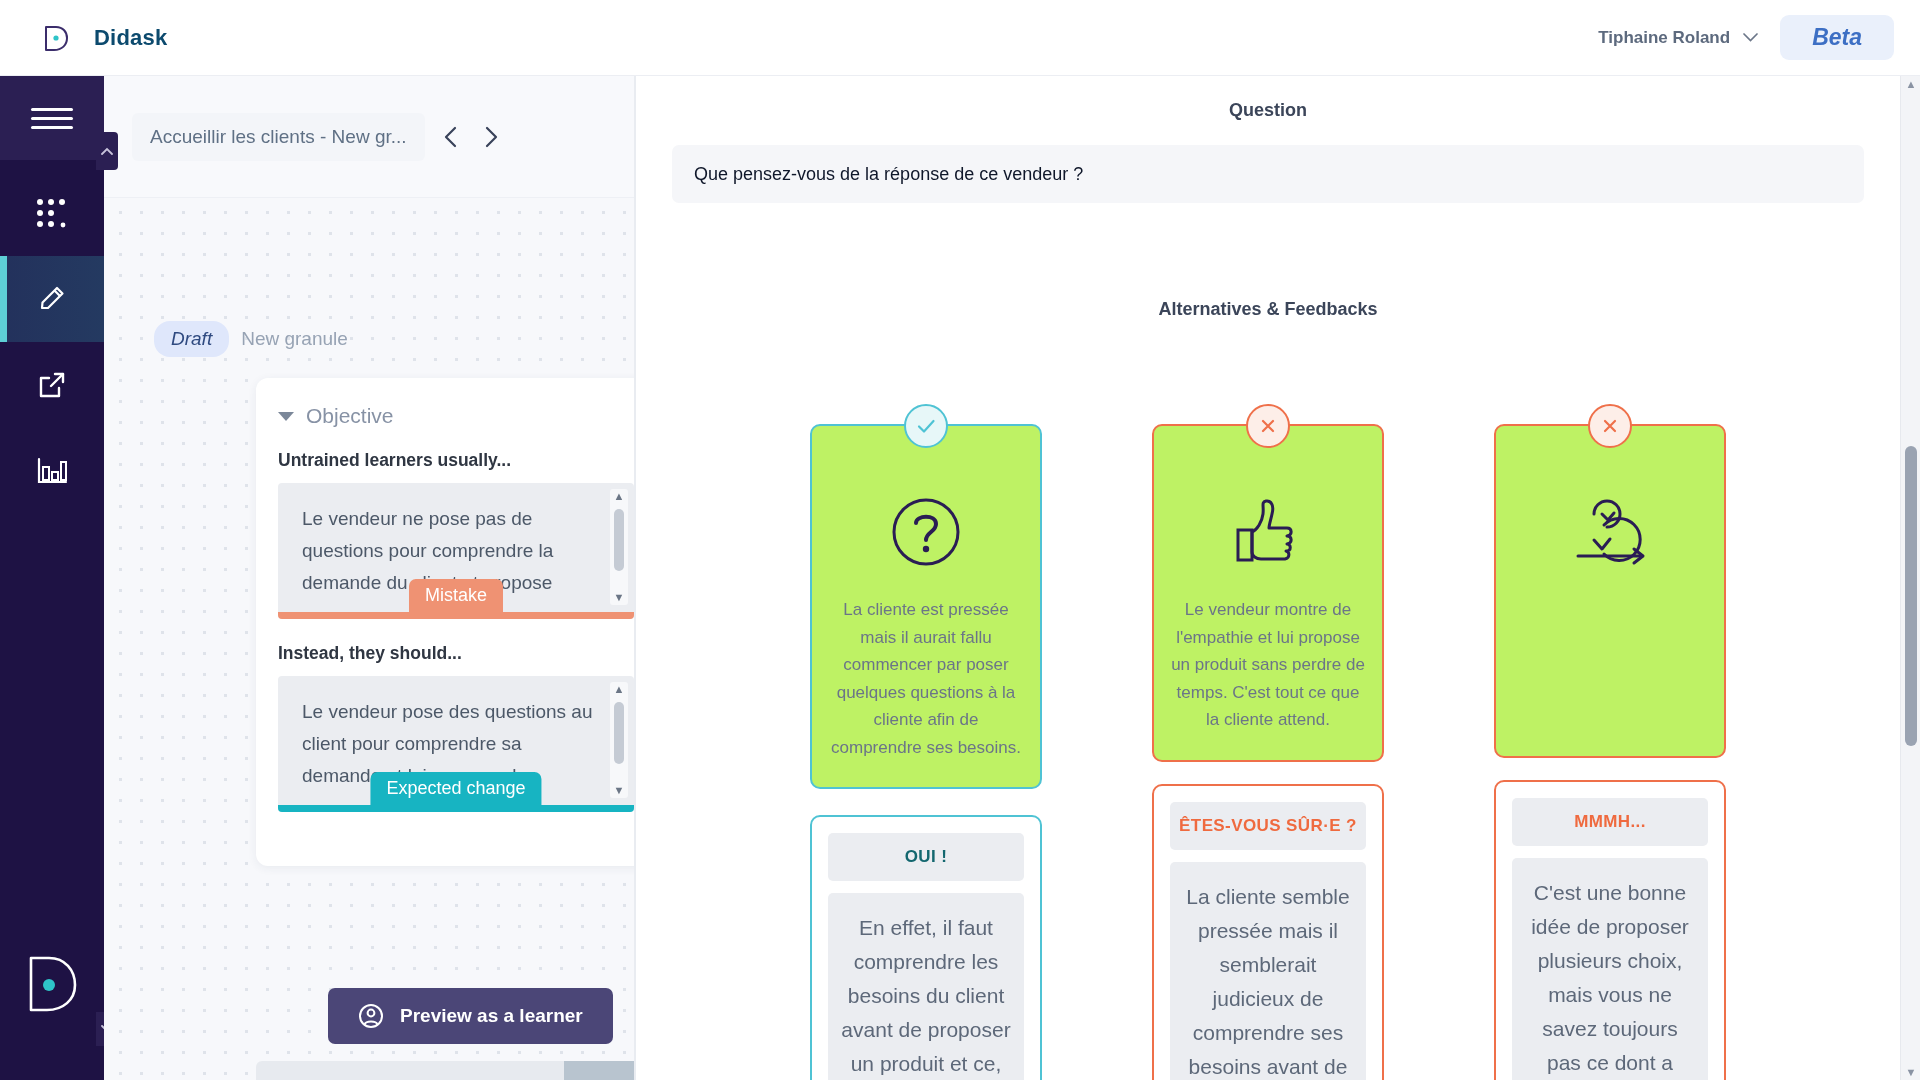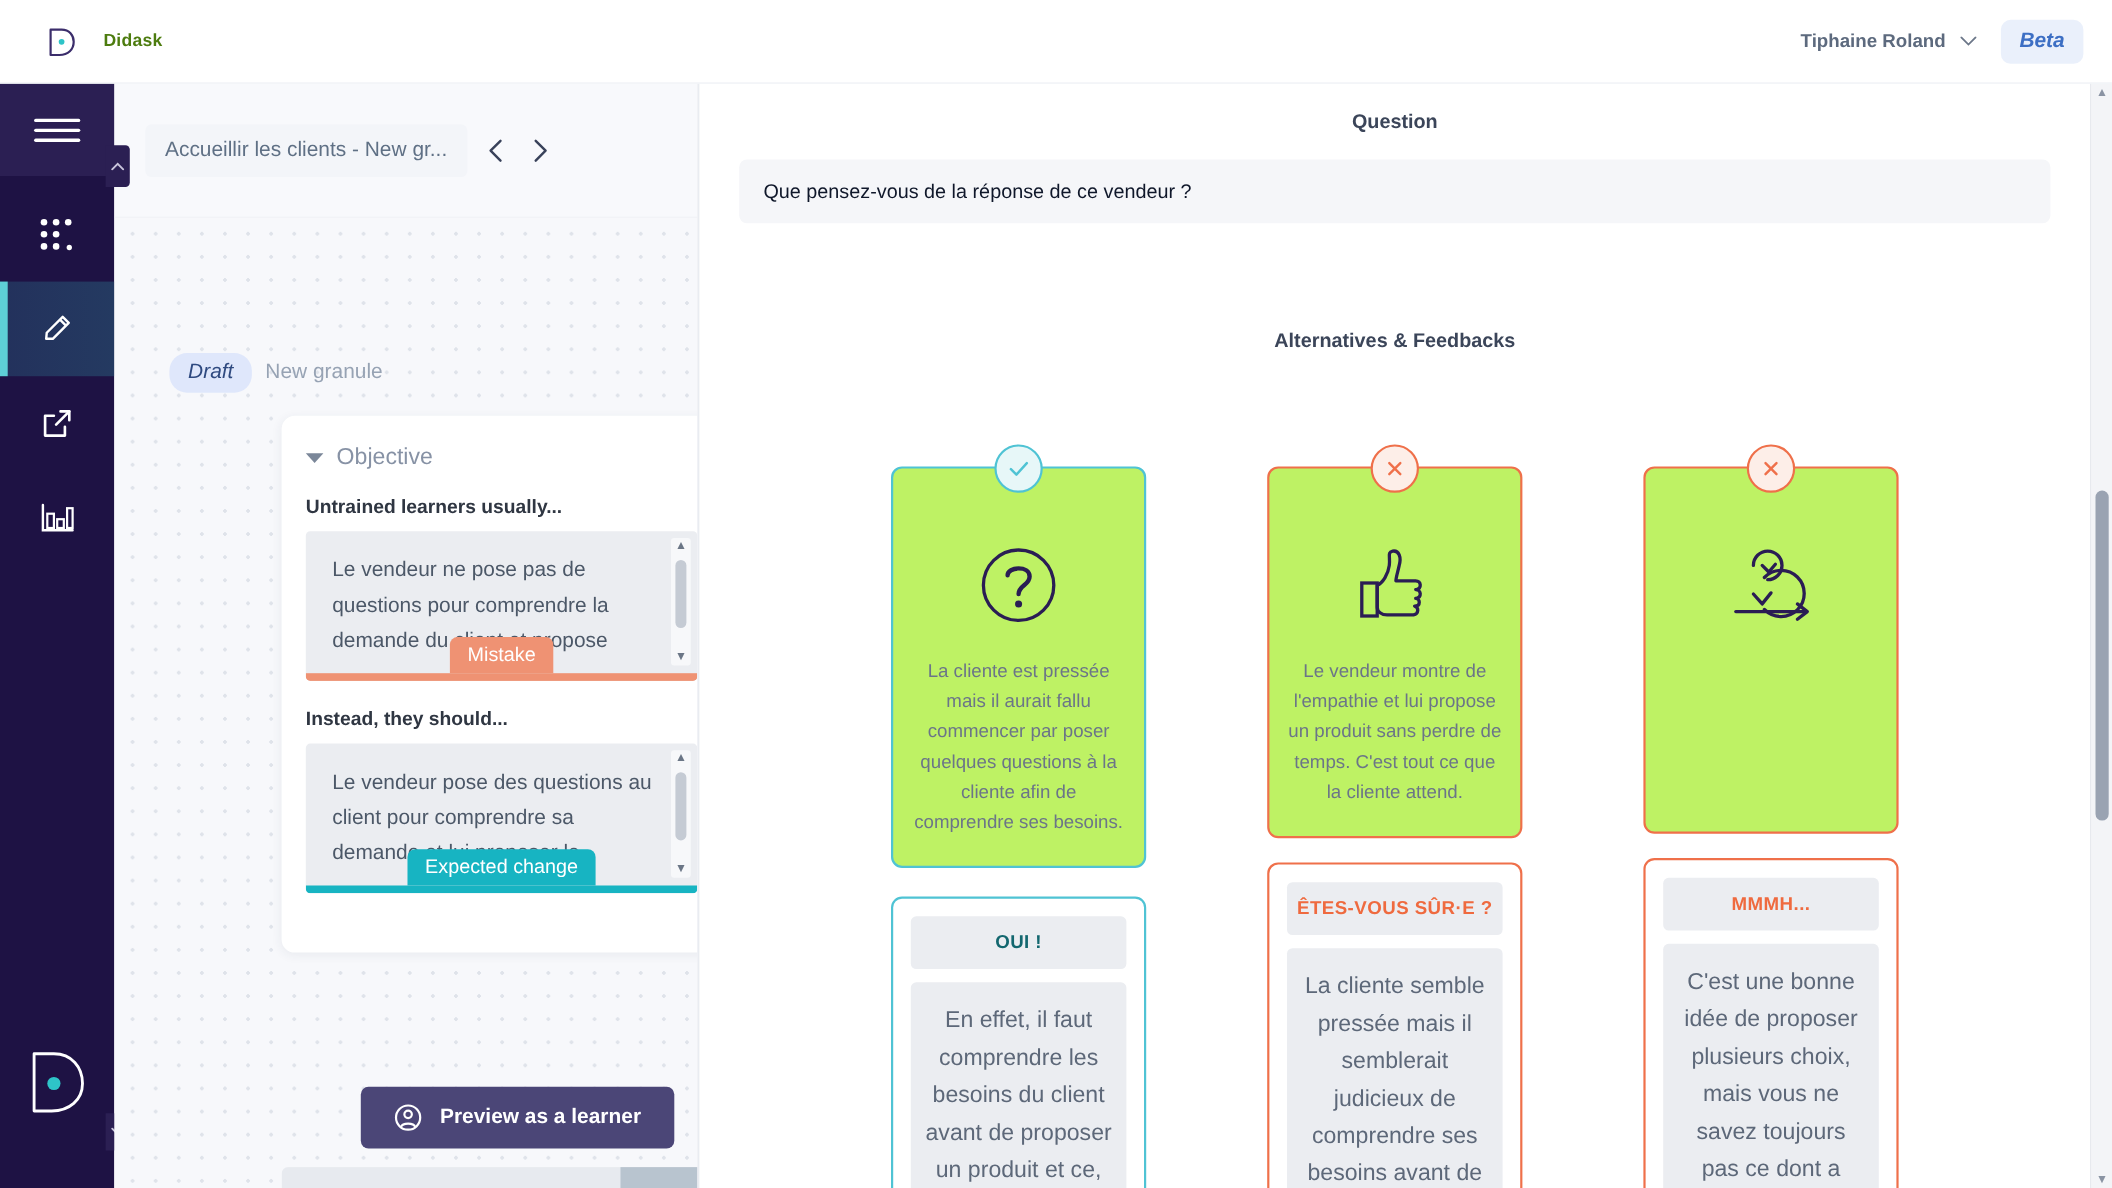"Didask" .brand-name { color: #4d7c0f -> #0c4a6e; font-size: 16px -> 22px }
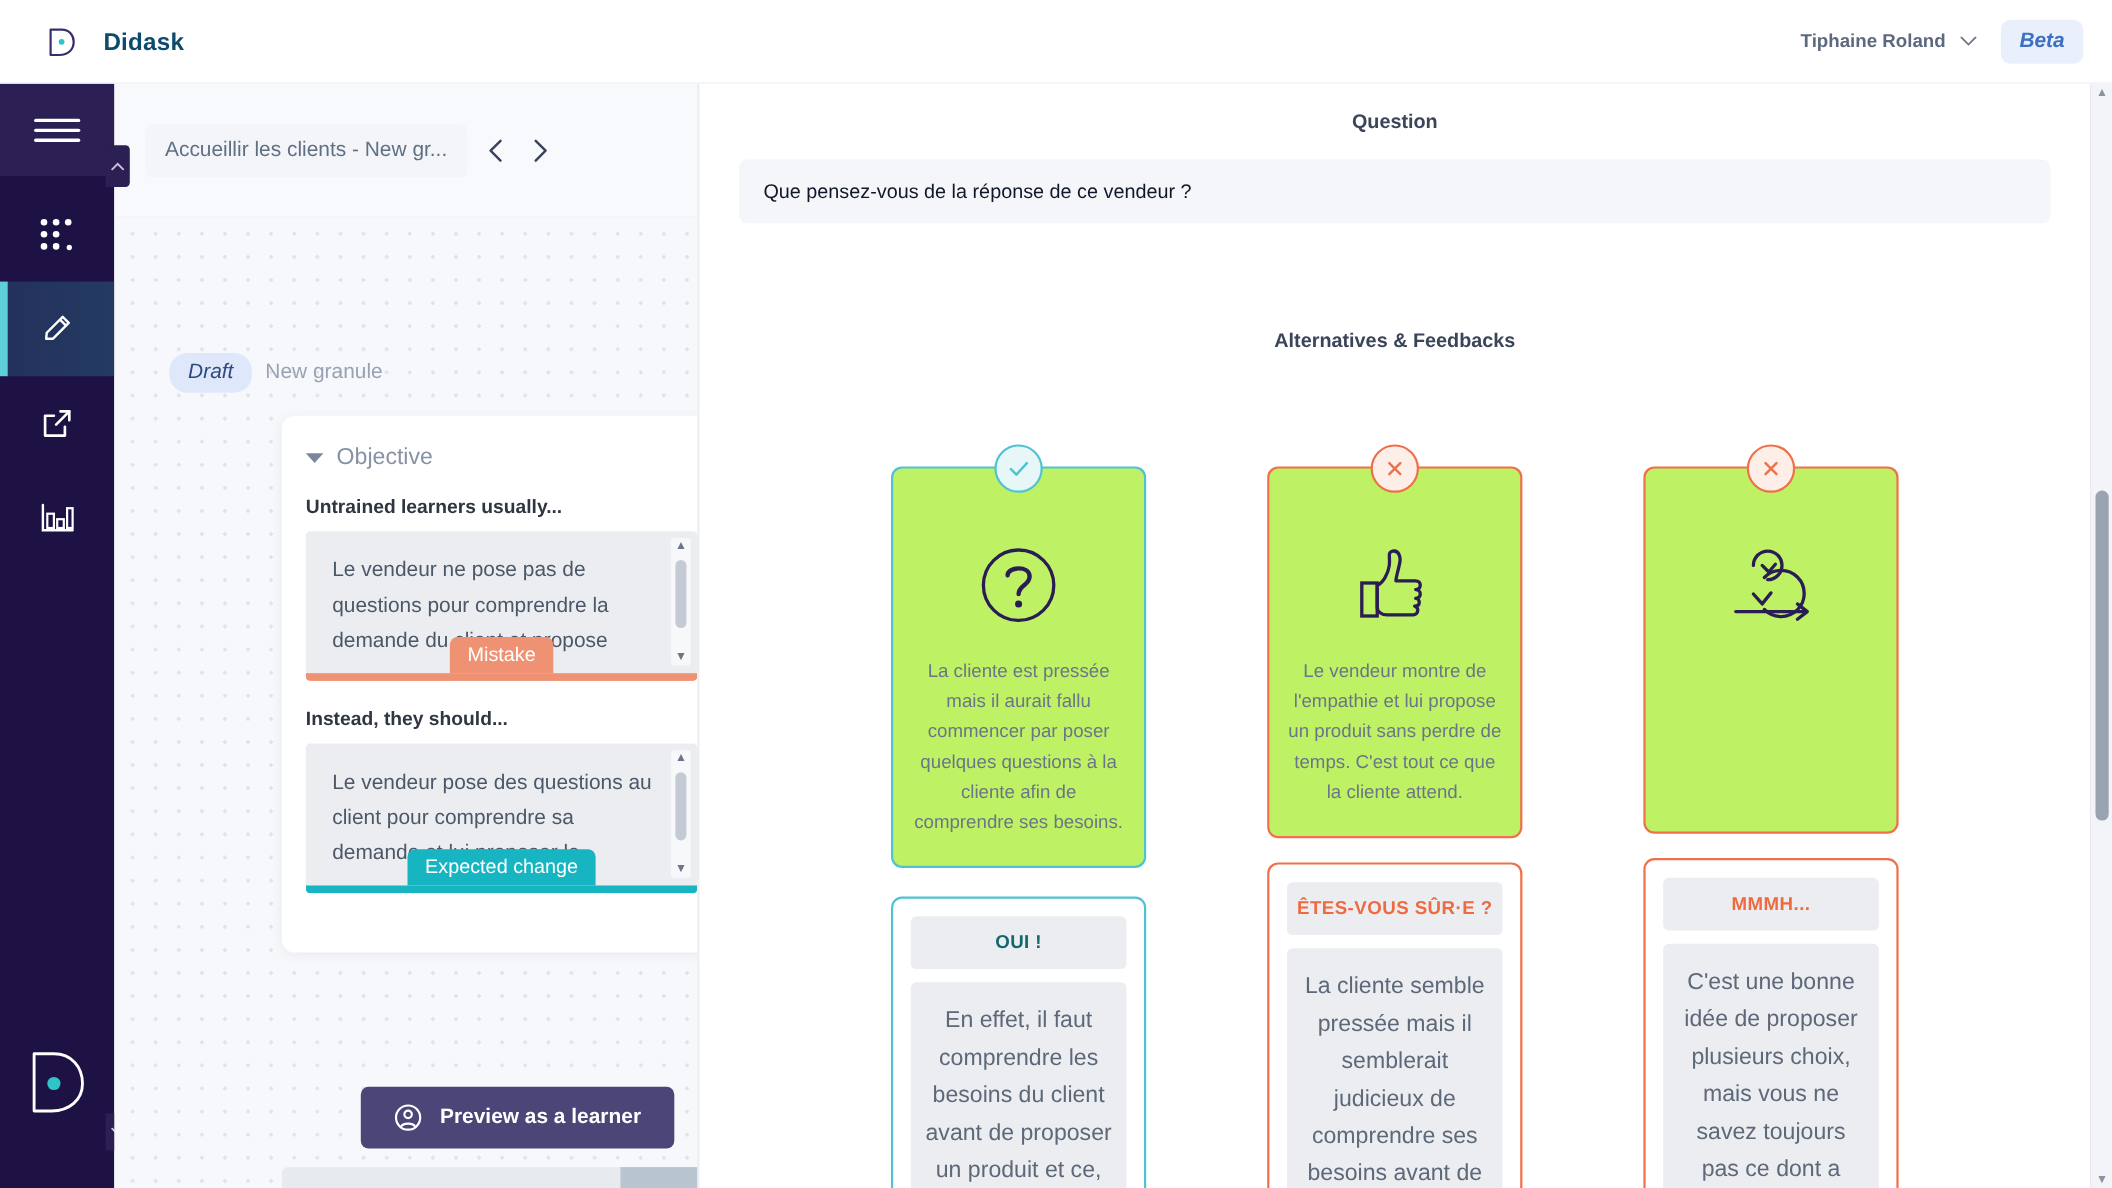"Beta" .beta-badge { font-size: 19px -> 23px; padding: 9px 17px -> 9px 32px }
